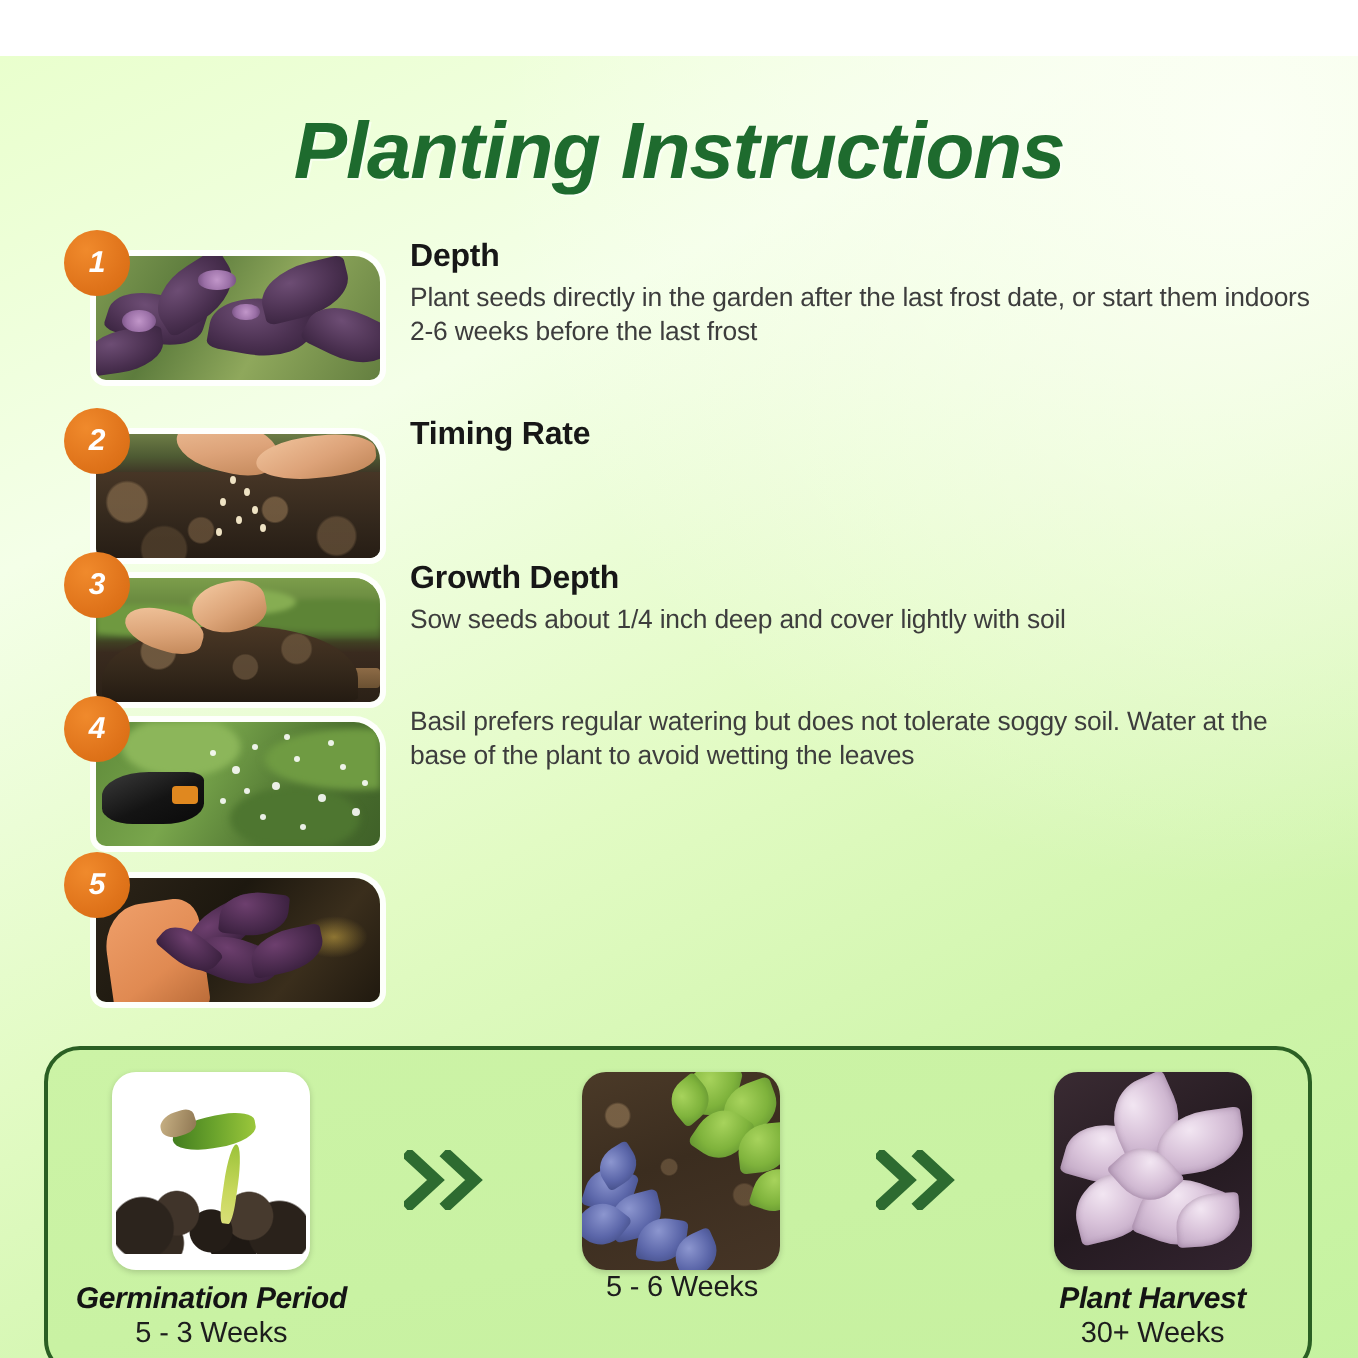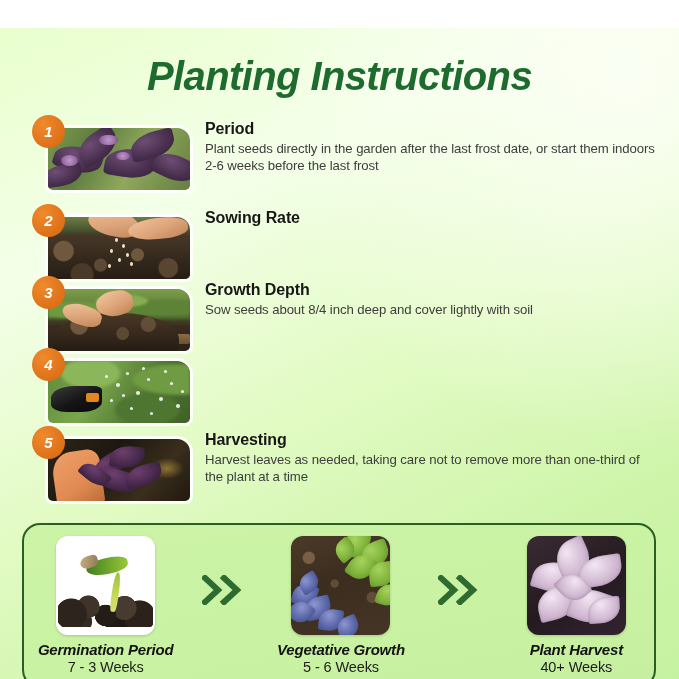"Period" div.step-heading { text: Period -> Depth }
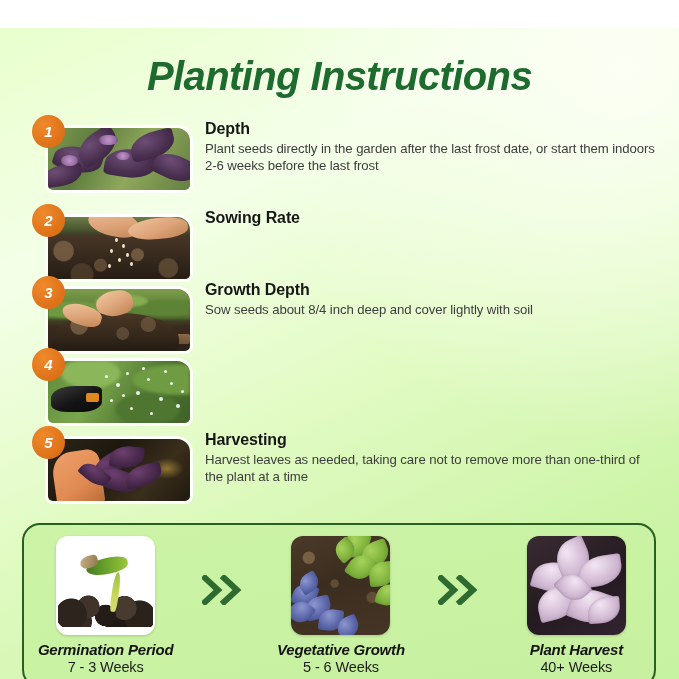"Sowing Rate" div.step-heading { text: Sowing -> Timing }
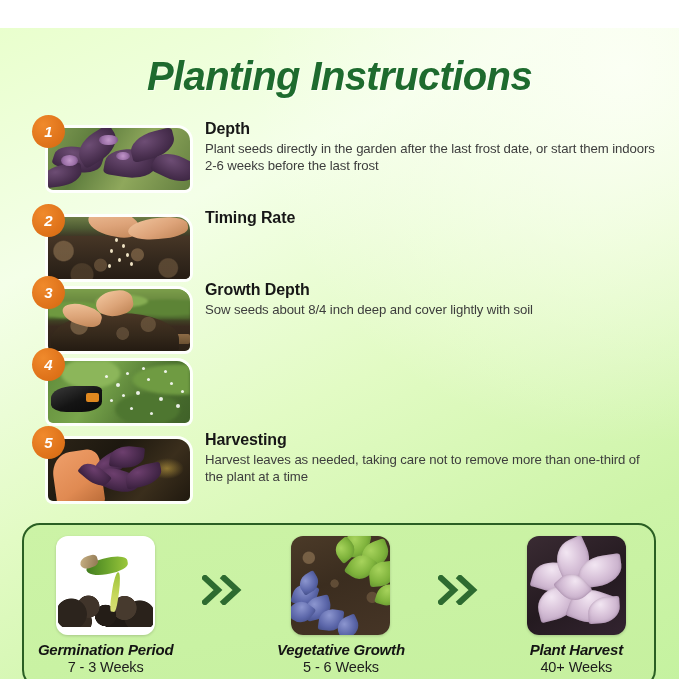"Sow seeds about 8/4 inch" div.step-body { text: 8/4 -> 1/4 }
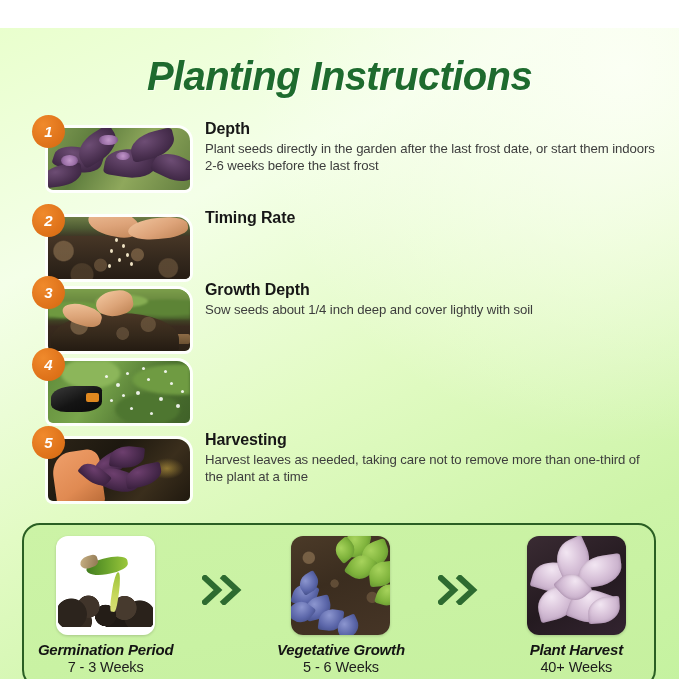"Basil prefers regular watering but" div.step-body { html: none -> <div>Basil prefers regular watering but does not tolerate soggy soil. Water at the base of the plant to avoid wetting the leaves</div> }
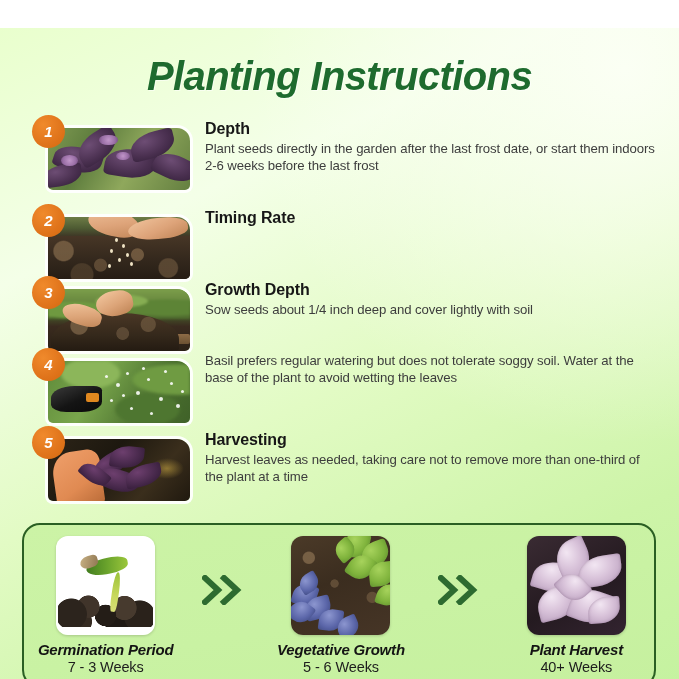"Harvesting" div.step-text { html: <div> <div>Harvesting</div> <div>Harvest leaves as needed, taking care not to remove more than one-third of the plant at a time</div> </div> -> none }
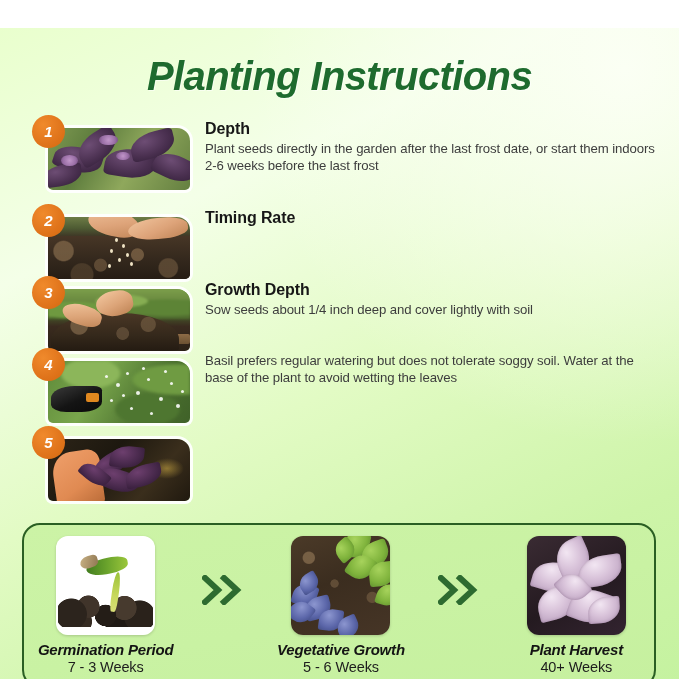"Vegetative Growth" div.tl-label { html: <div>Vegetative Growth</div> -> none }
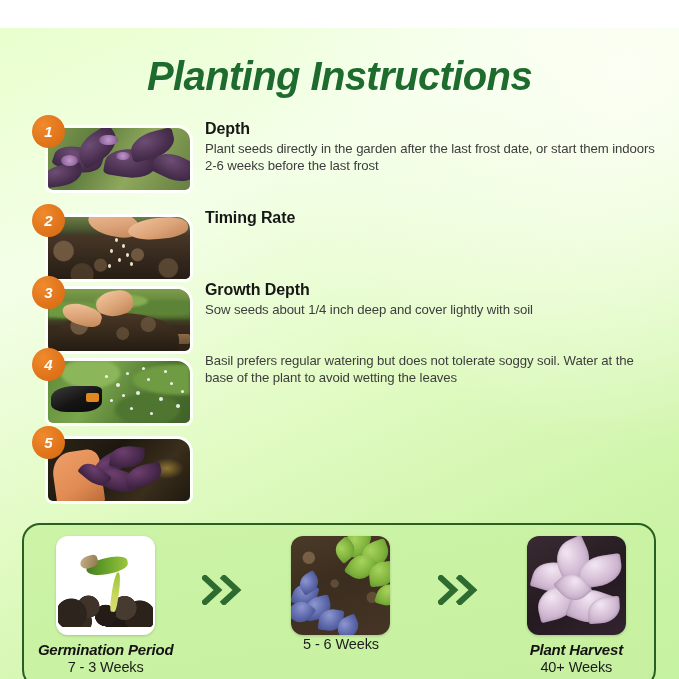"7 - 3 Weeks" div.tl-duration { text: 7 -> 5 }
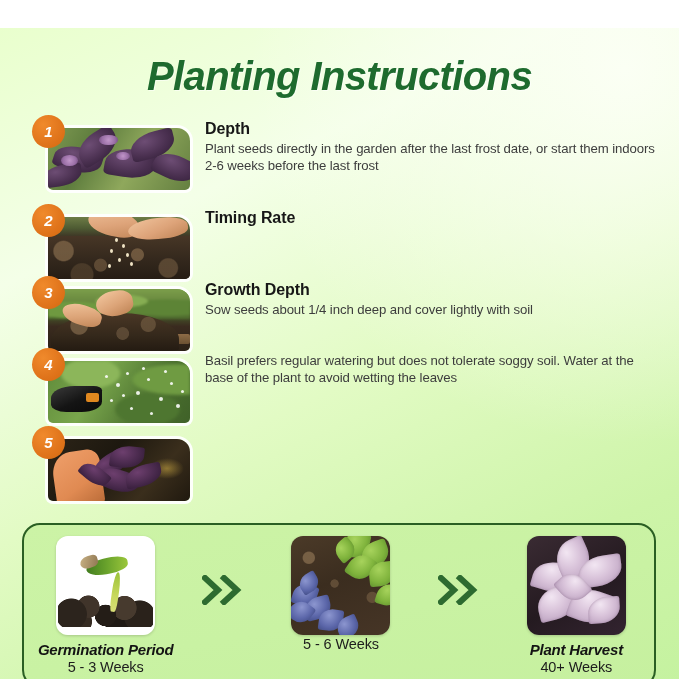"40+ Weeks" div.tl-duration { text: 40+ -> 30+ }
